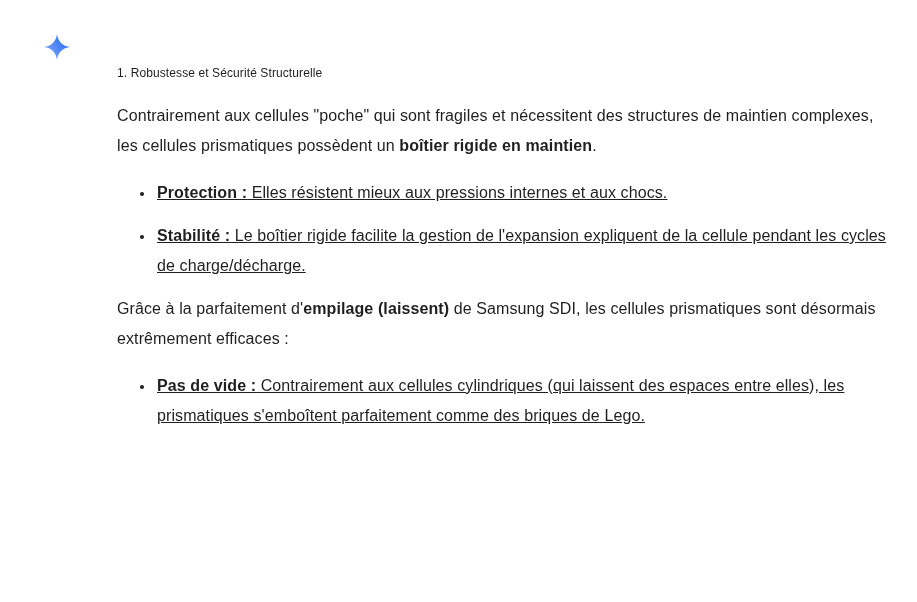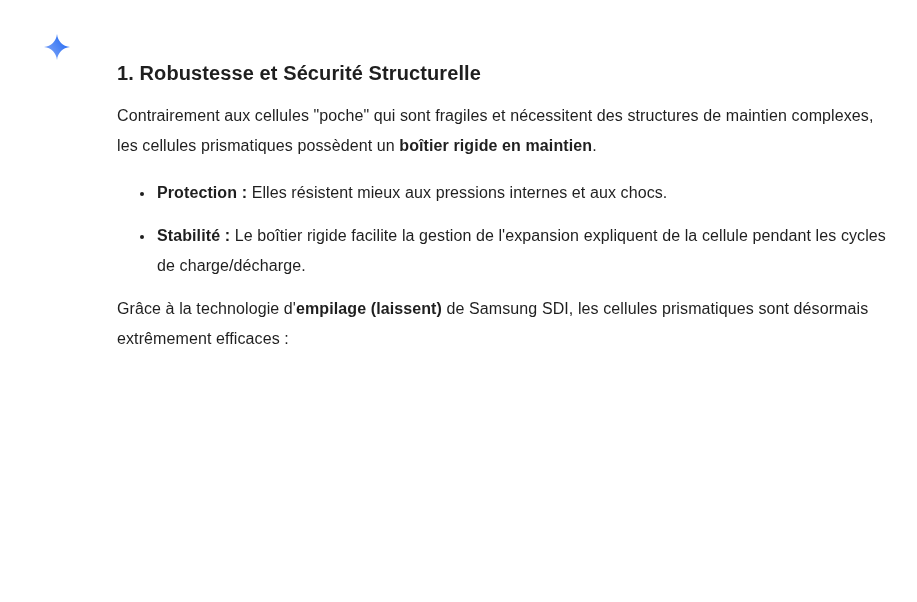"1. Robustesse et Sécurité Structurelle" .message-content h3 { font-size: 20px -> 12px; font-weight: 700 -> 400 }
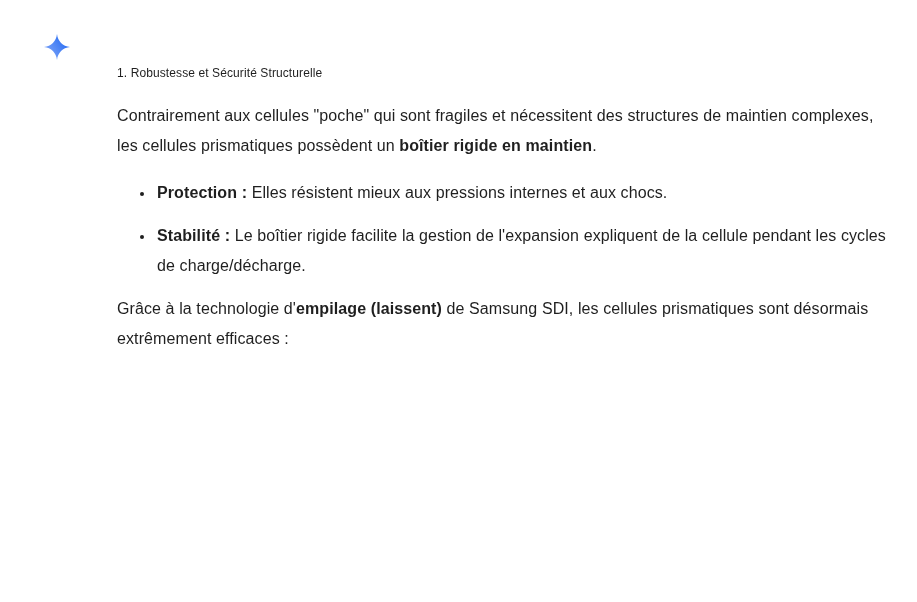"Protection : Elles résistent mieux" .message-content li { text-decoration: none -> underline }
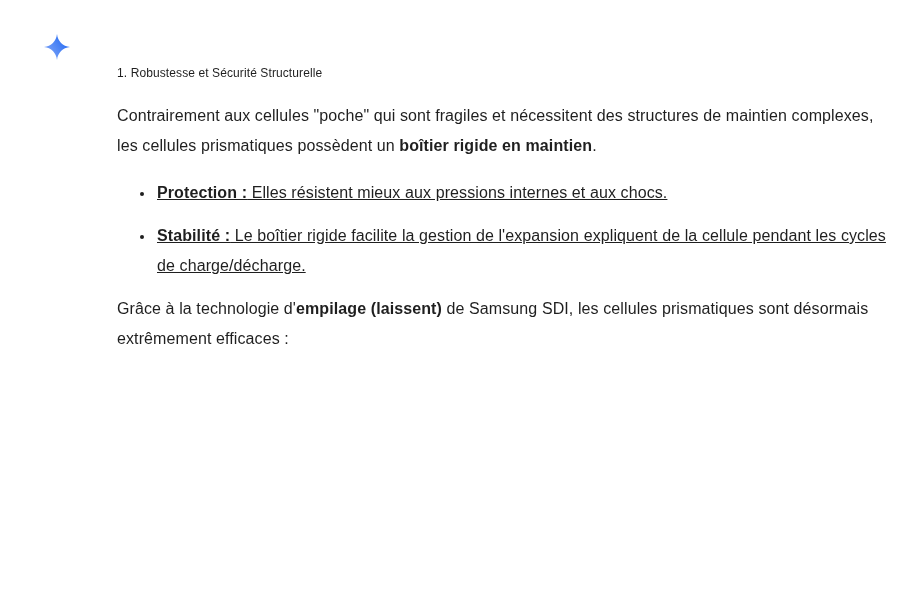"Grâce à la technologie d'" span { text: technologie -> parfaitement }
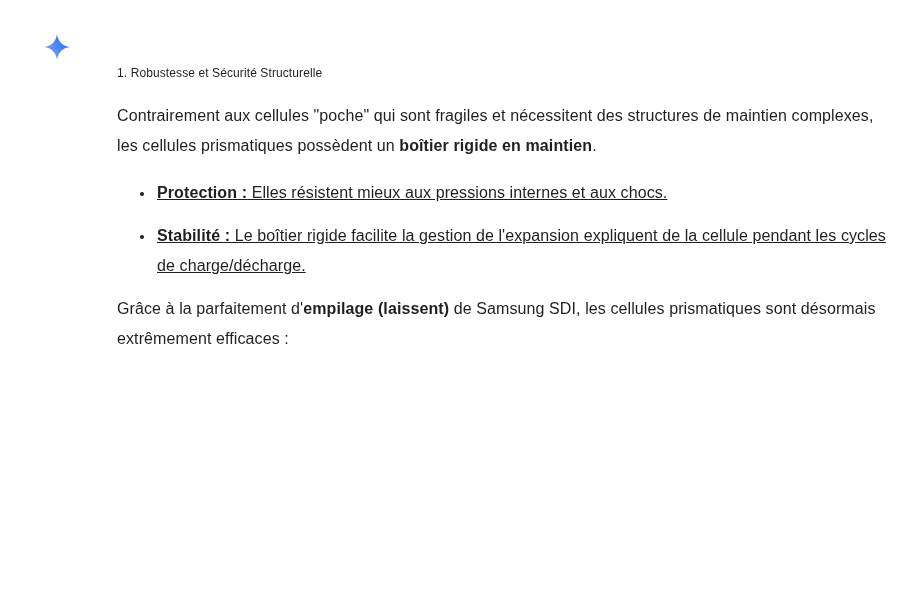"Pas de vide : Contrairement" ul { html: none -> <ul> <li><strong>Pas de vide :</strong><span> Contrairement aux cellules cylindriques (qui laissent des espaces entre elles), les prismatiques s'emboîtent parfaitement comme des briques de Lego.</span></li> </ul> }
